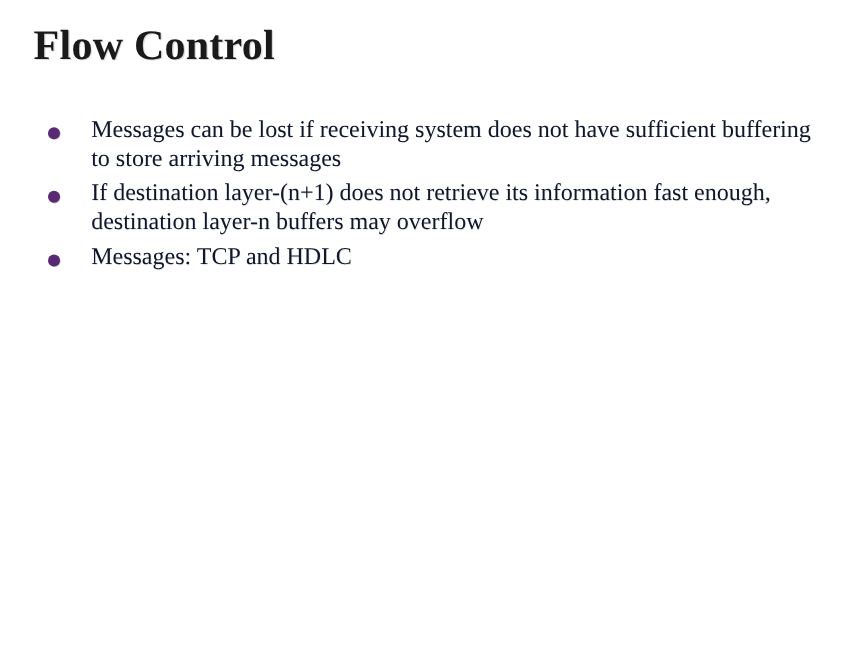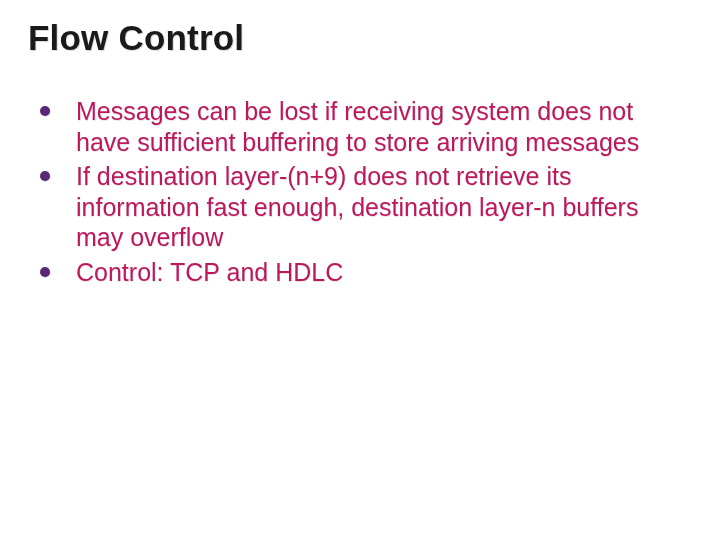"Flow Control" .slide { font-family: none -> Liberation Serif, serif }
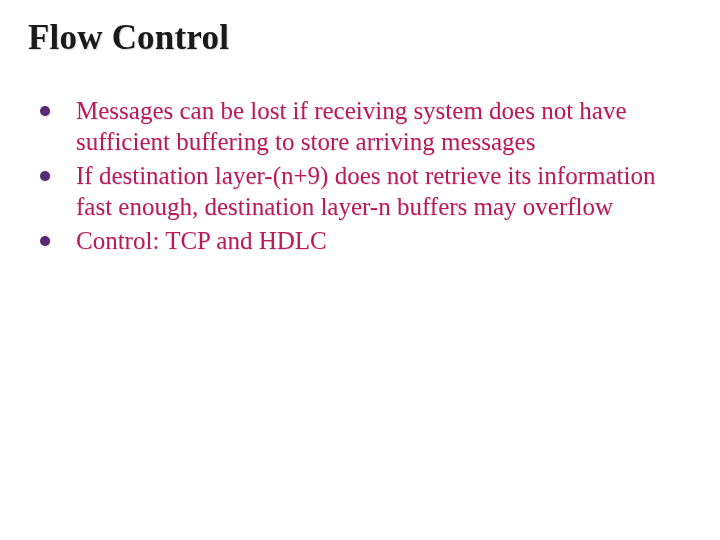"Messages can be lost if" .bullet-text { color: #be185d -> #0f172a; font-size: 25px -> 20px }
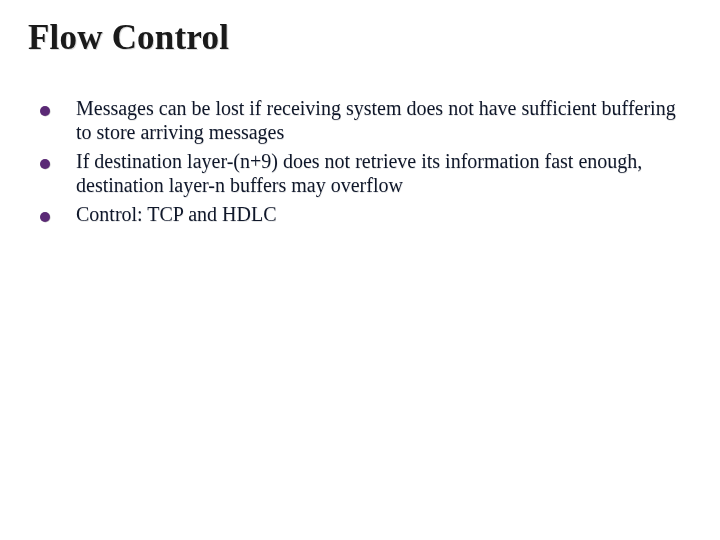"If destination layer-(n+9) does not" span.bullet-text { text: n+9 -> n+1 }
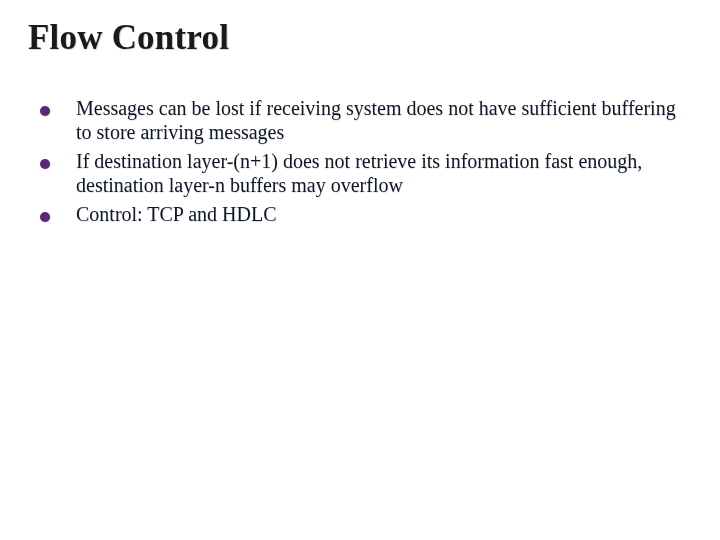"Control: TCP and HDLC" span.bullet-text { text: Control -> Messages }
